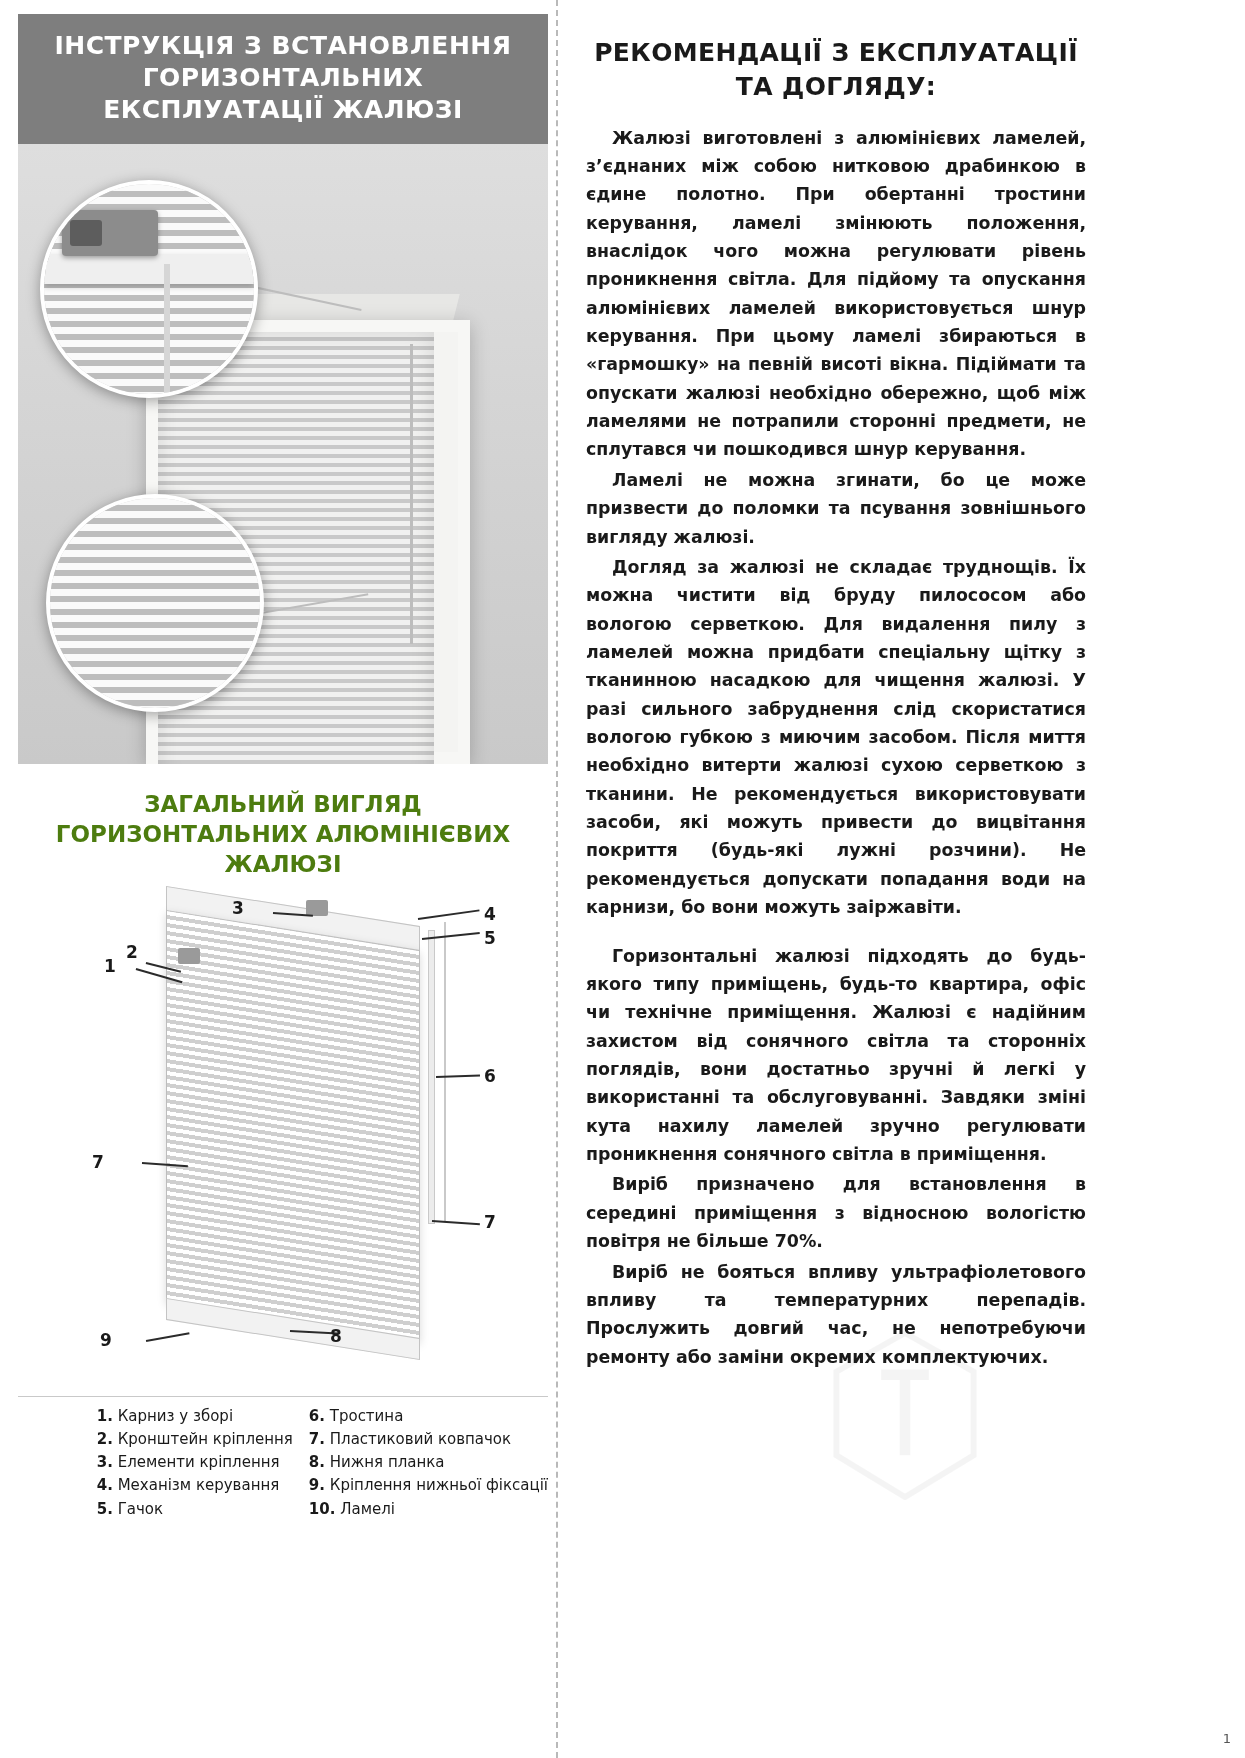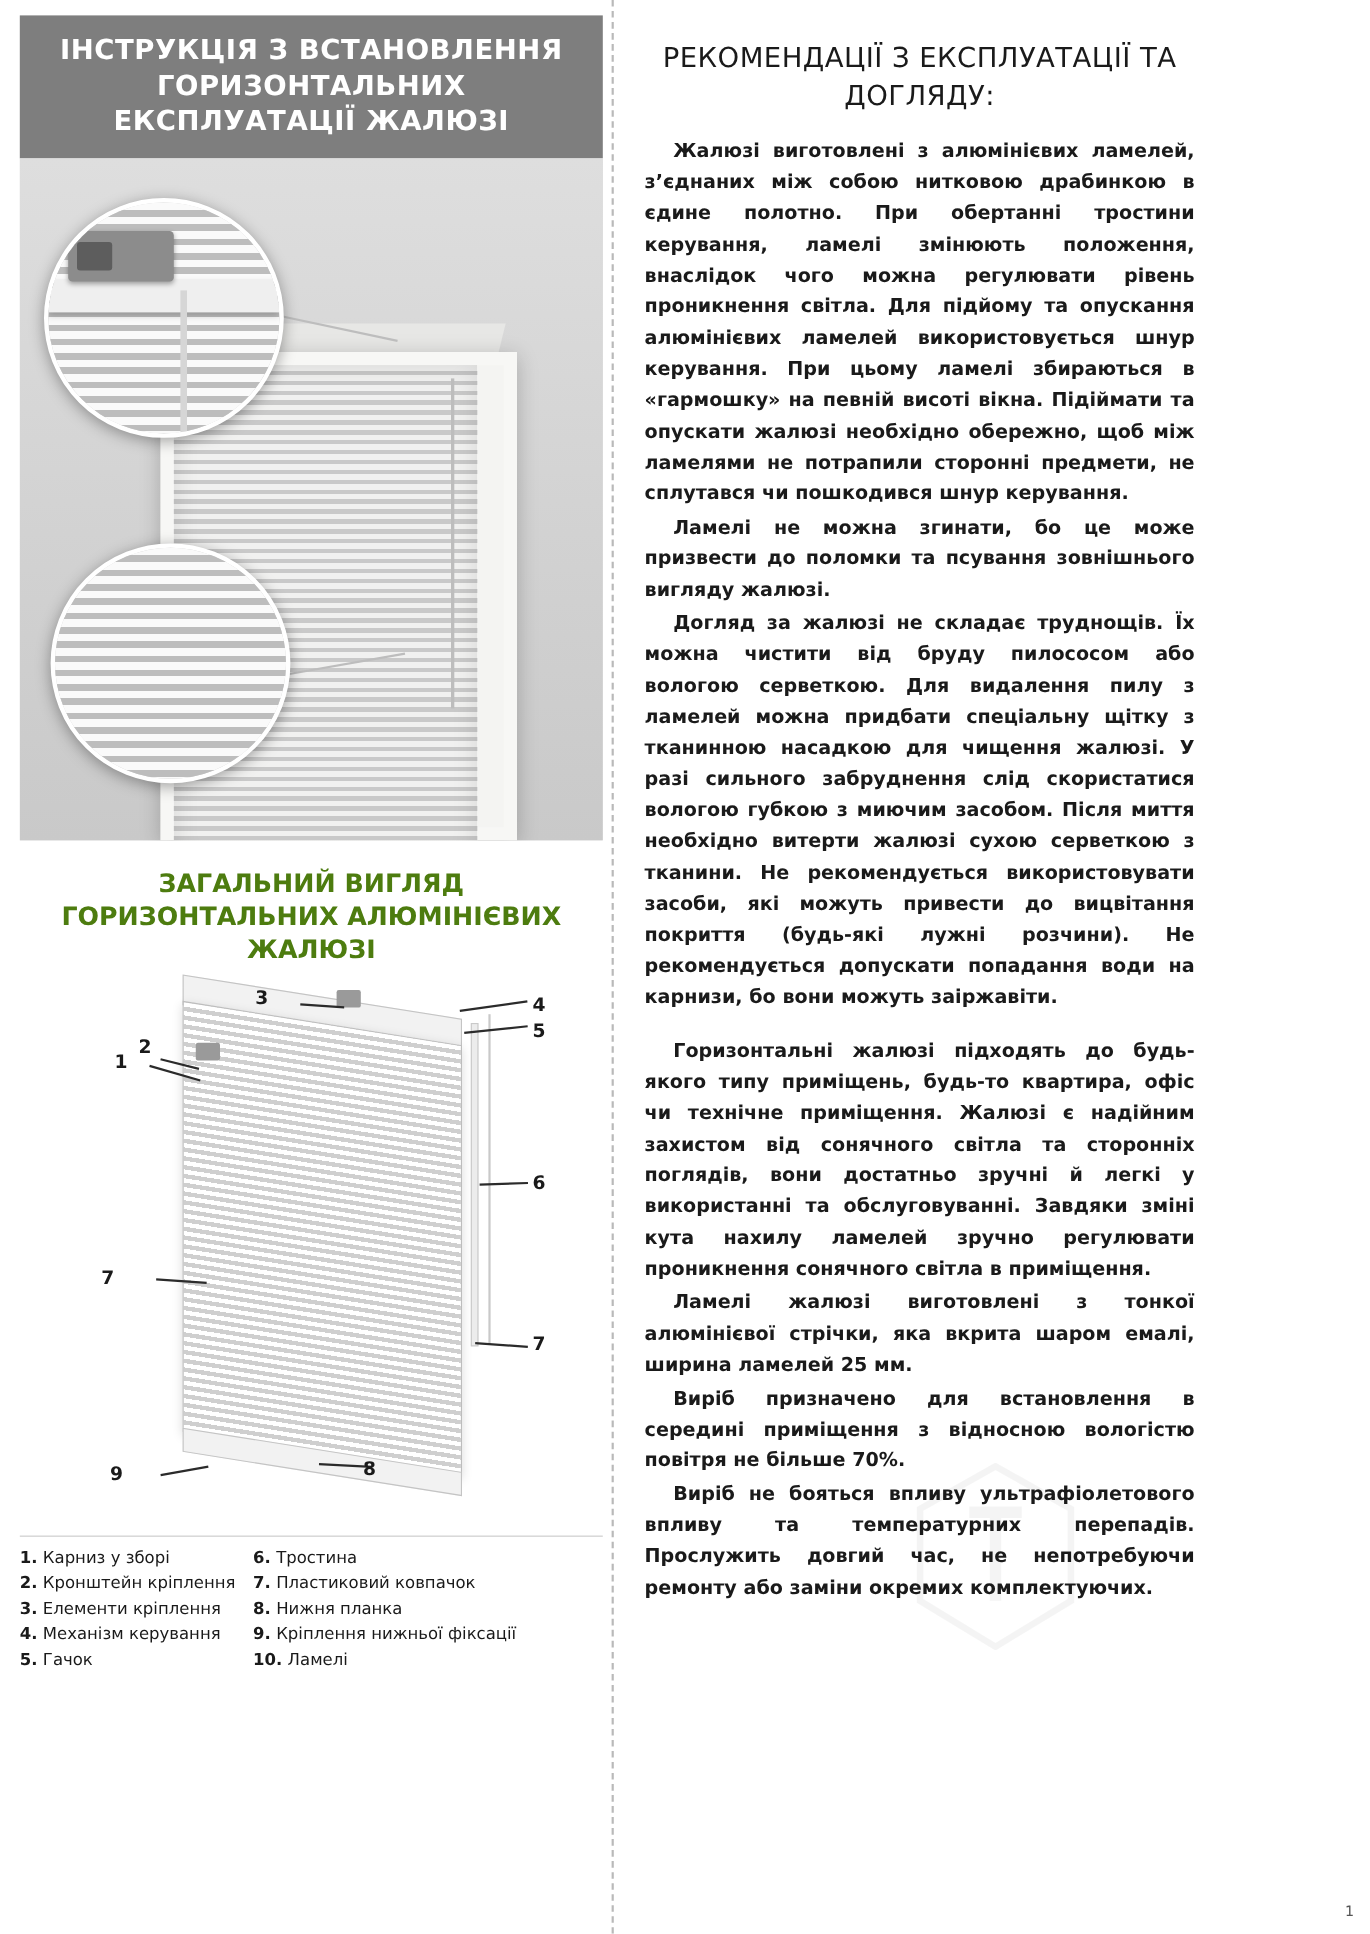"РЕКОМЕНДАЦІЇ З ЕКСПЛУАТАЦІЇ ТА ДОГЛЯДУ:" .r-head { font-weight: normal -> bold }
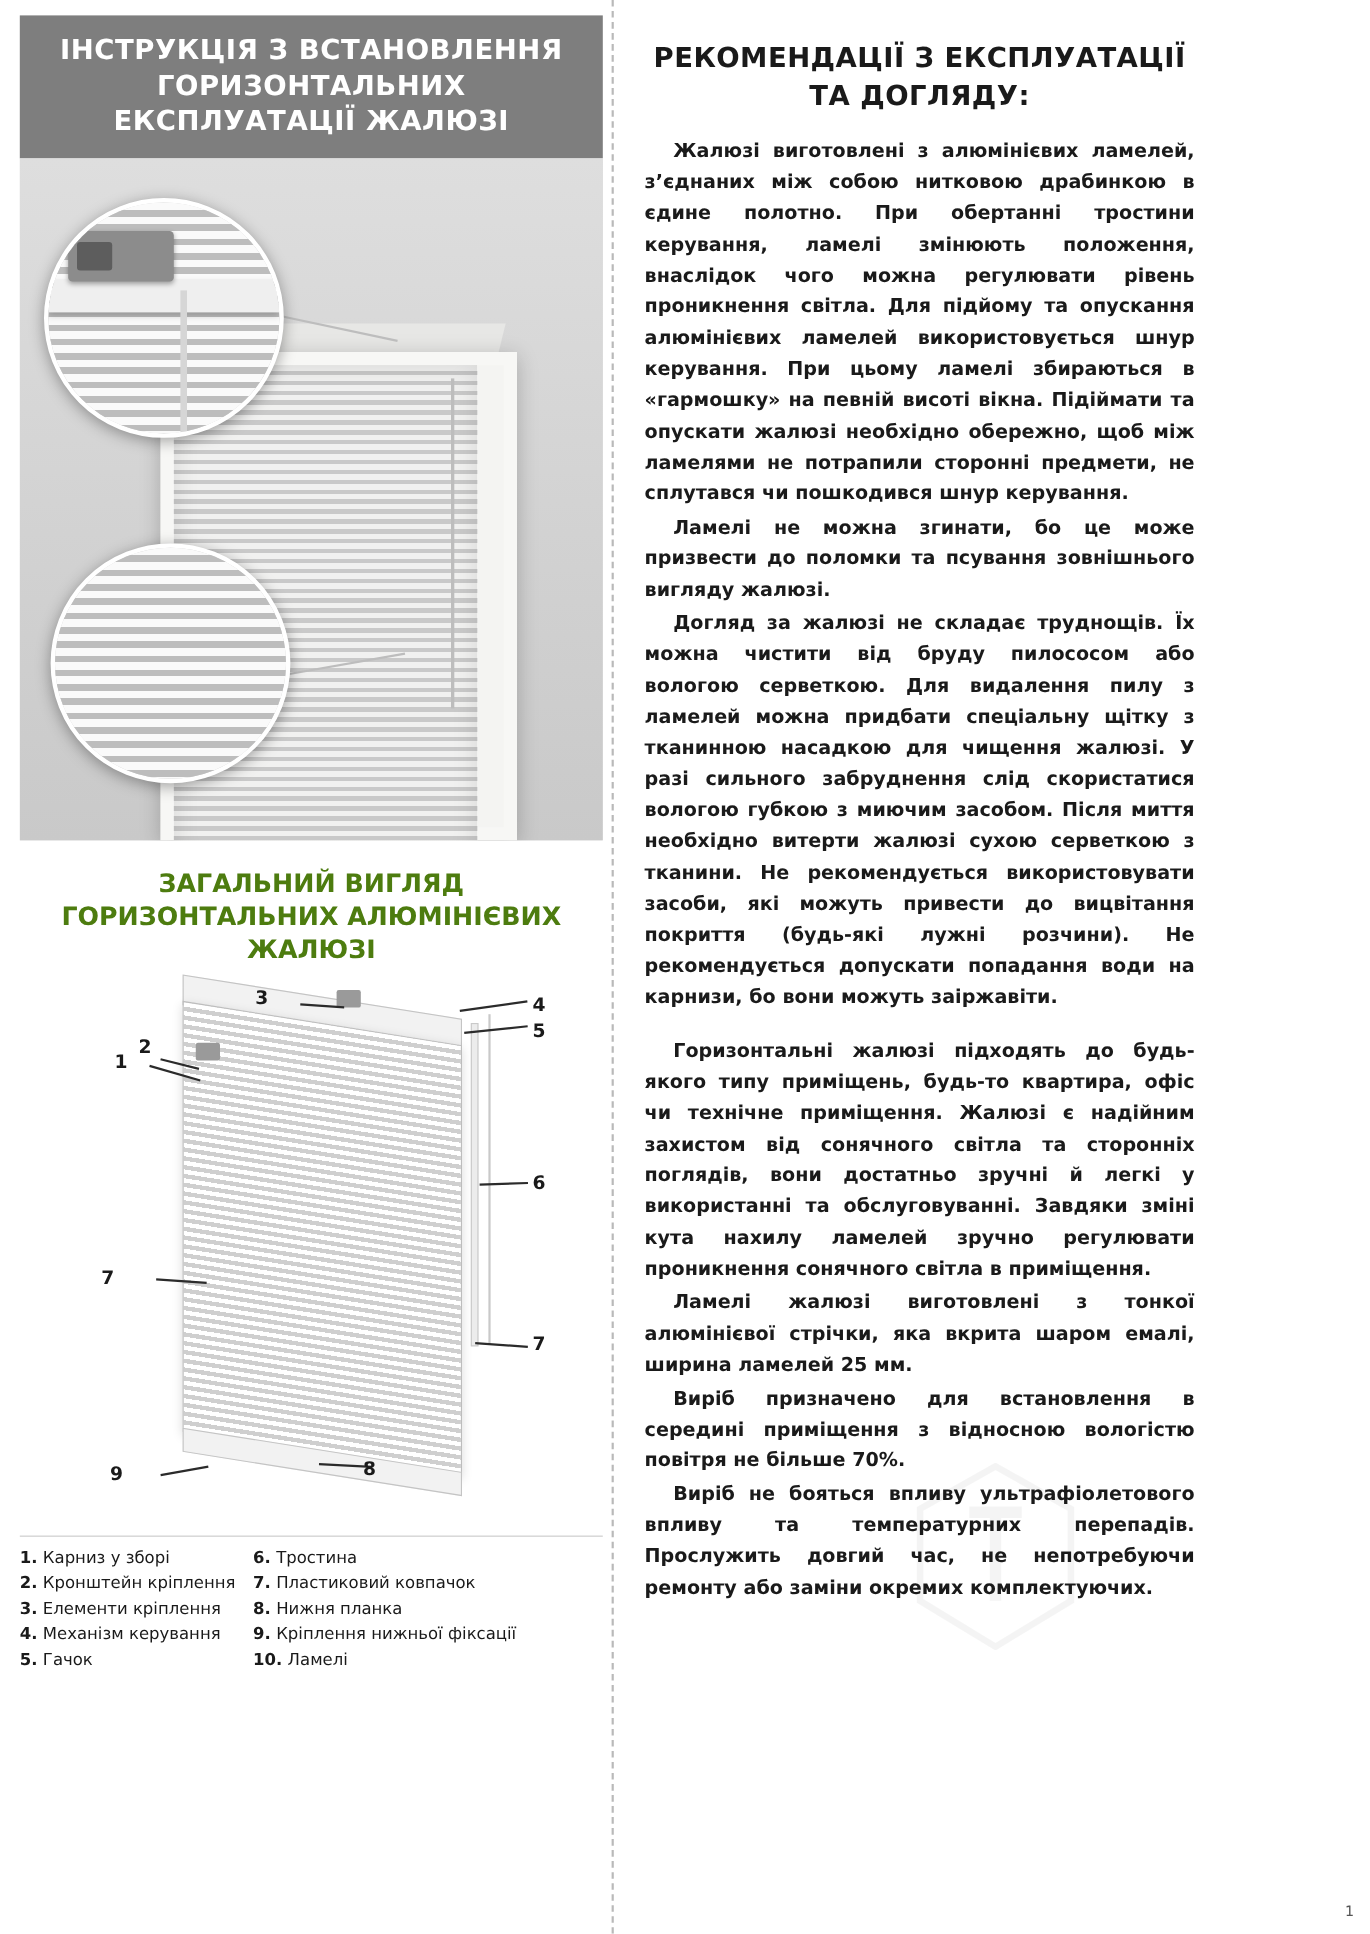"Ламелі жалюзі виготовлені з тонкої" p { html: <p>Ламелі жалюзі виготовлені з тонкої алюмінієвої стрічки, яка вкрита шаром емалі, ширина ламелей 25 мм.</p> -> none }
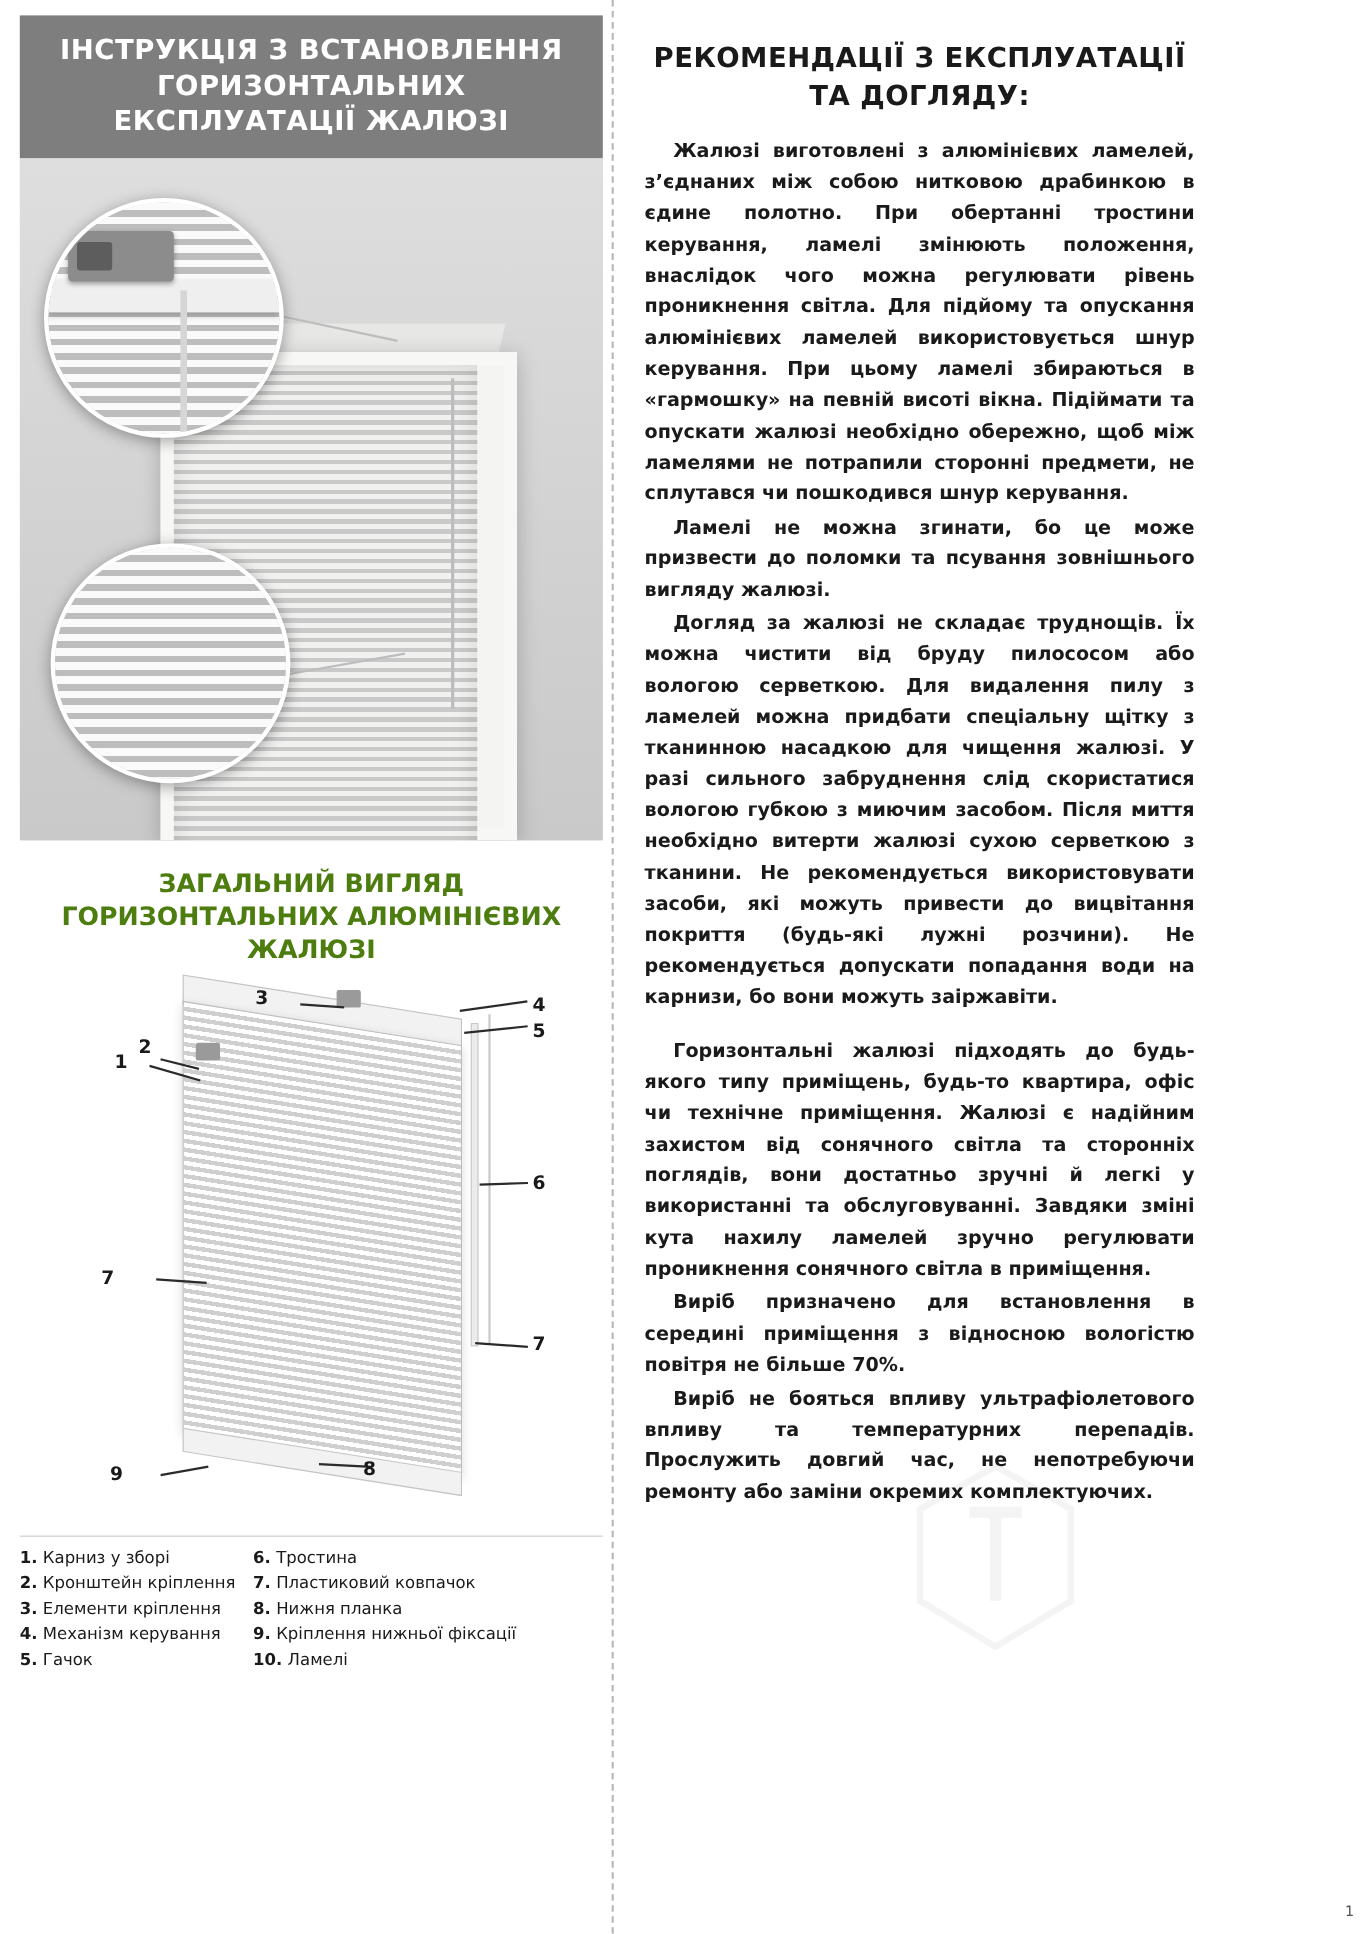"1. Карниз у зборі" .legend { justify-content: none -> flex-end }
